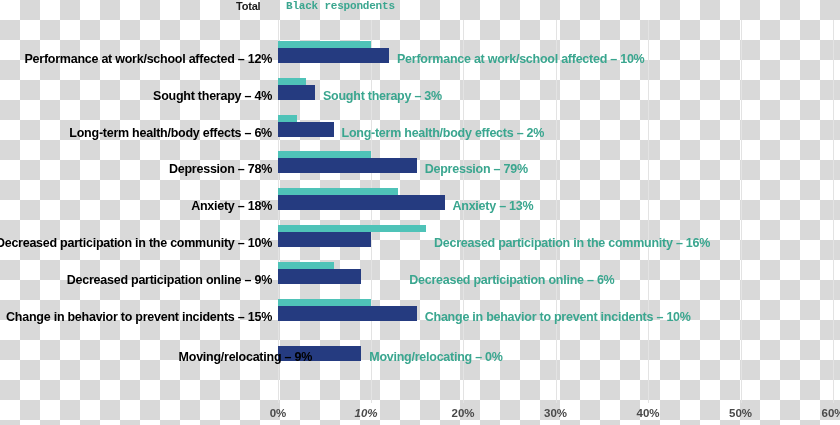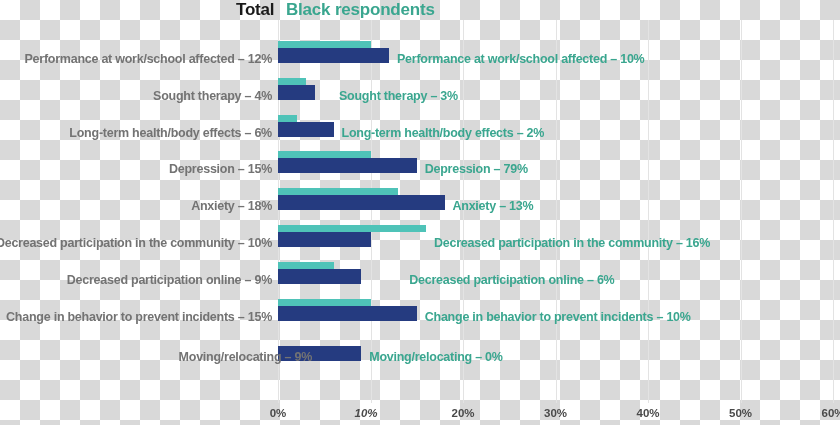"Total" .legend-item { font-size: 17px -> 11px }
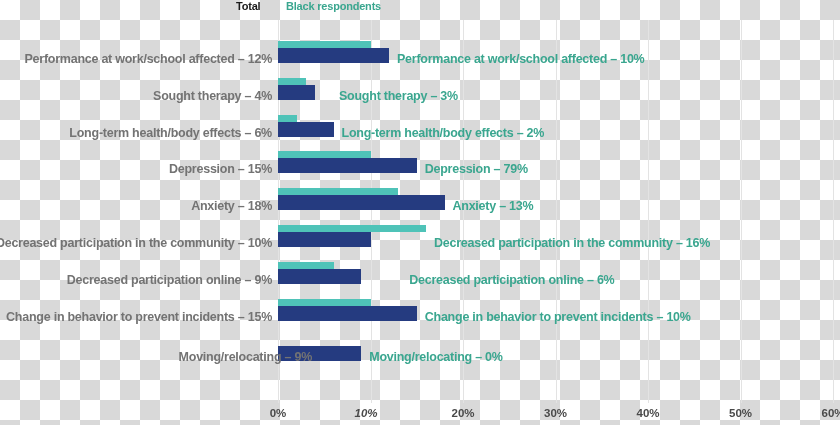"Black respondents" .legend-black { font-family: none -> Liberation Mono, monospace }
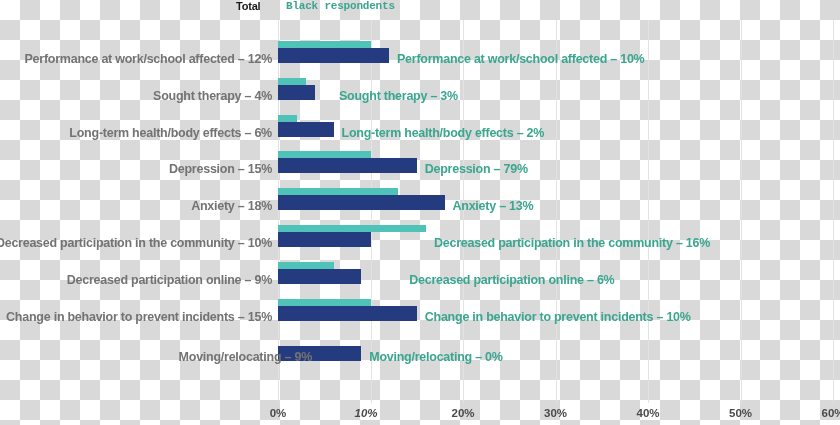"Performance at work/school affected – 12%" .lbl-left { color: #737373 -> #000000 }
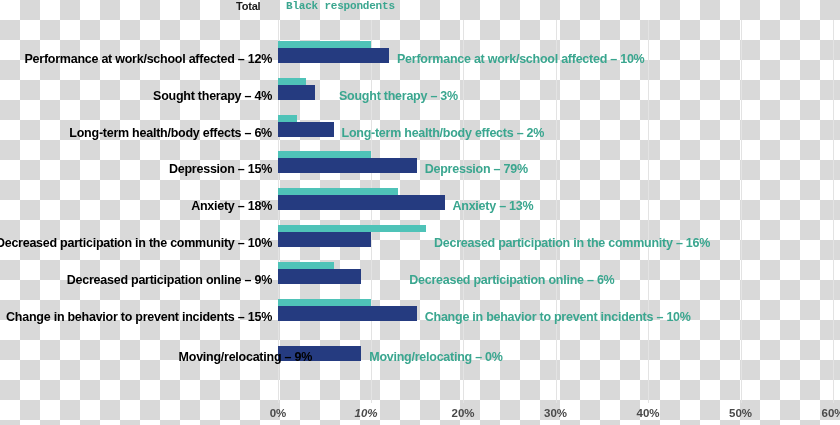"Sought therapy – 3%" div.lbl { margin-left: 16px -> none }
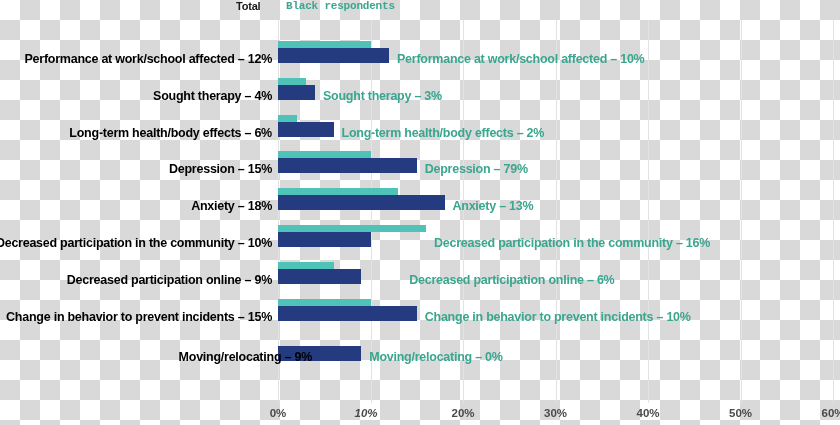"Depression – 15%" div.lbl { text: 15% -> 78% }
